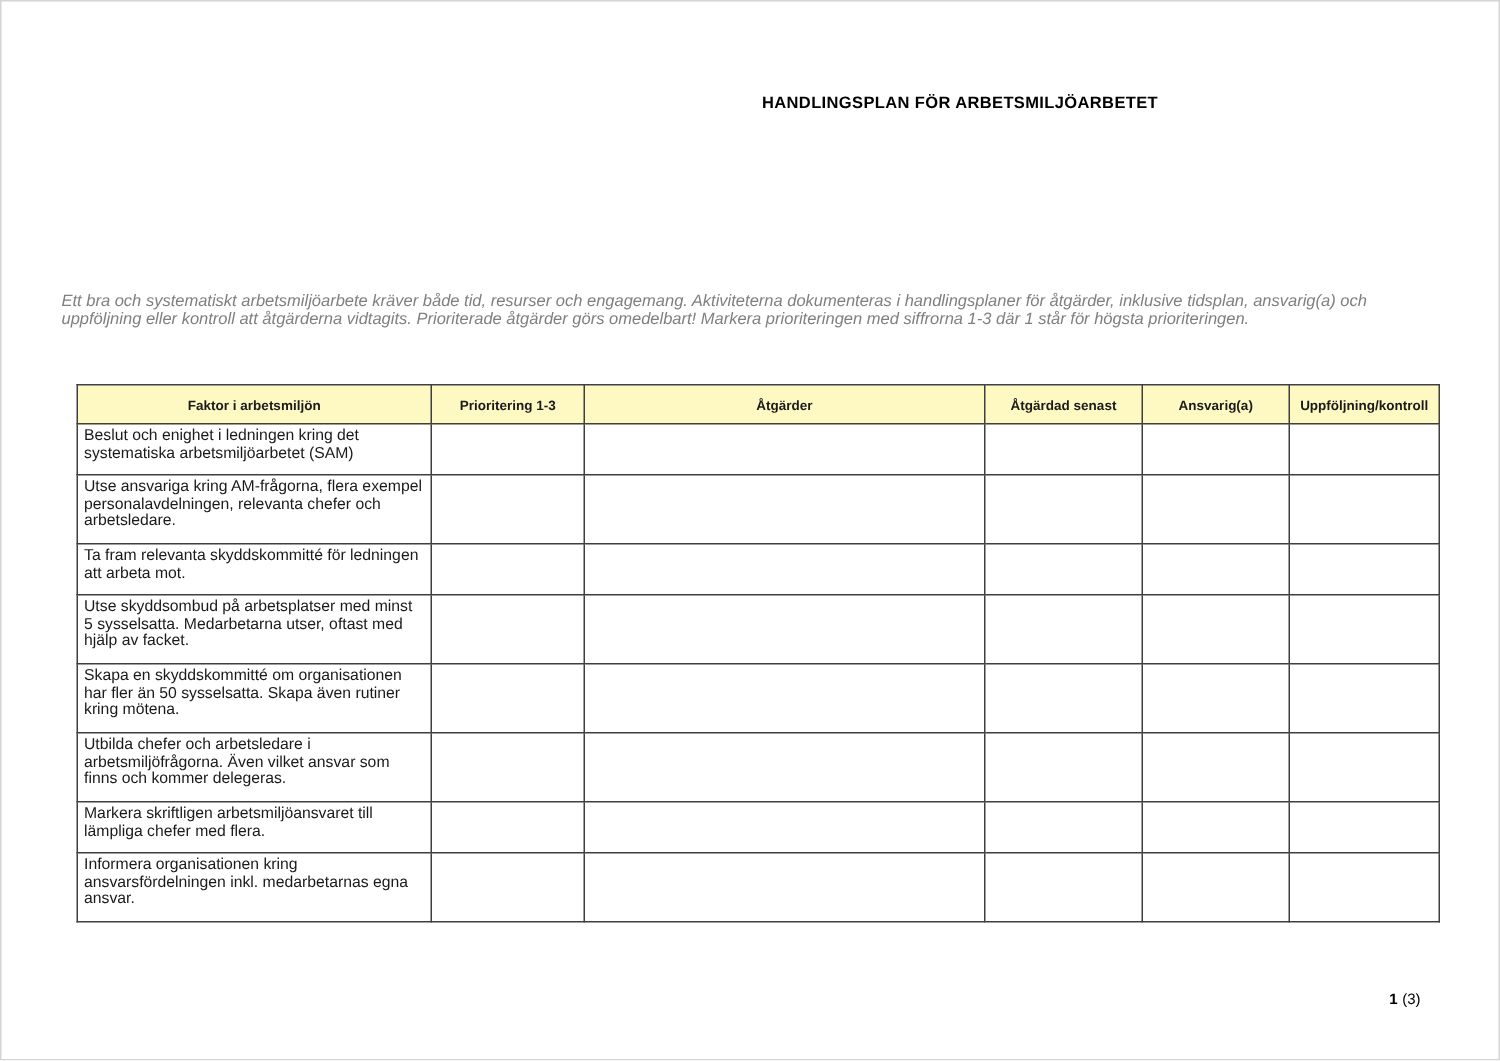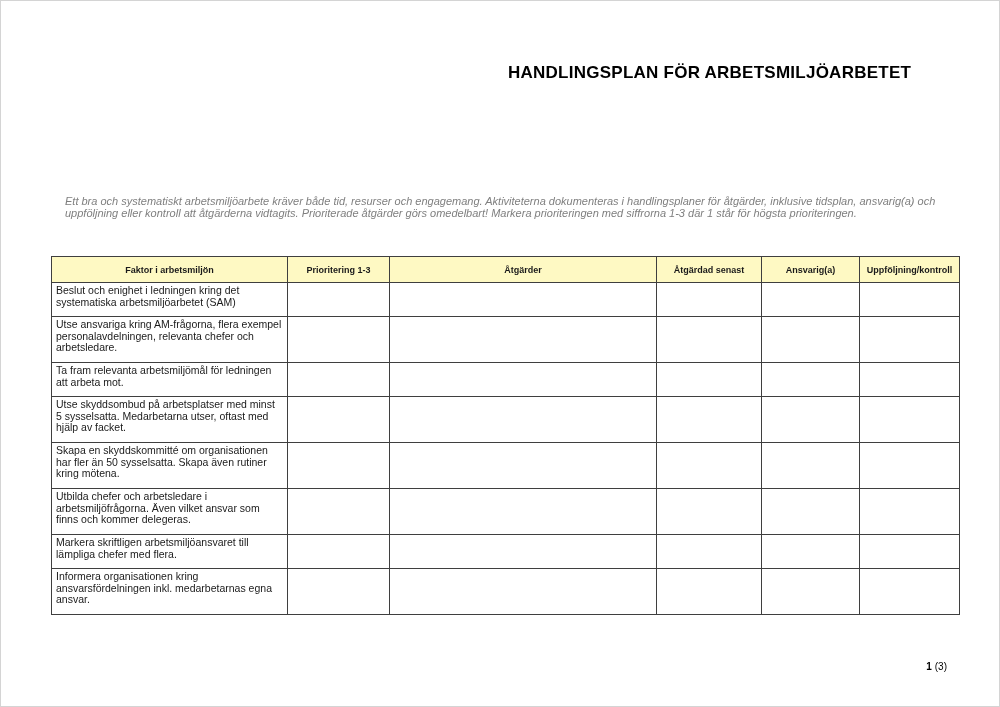"HANDLINGSPLAN FÖR ARBETSMILJÖARBETET" .doc-title { font-size: 17px -> 11px }
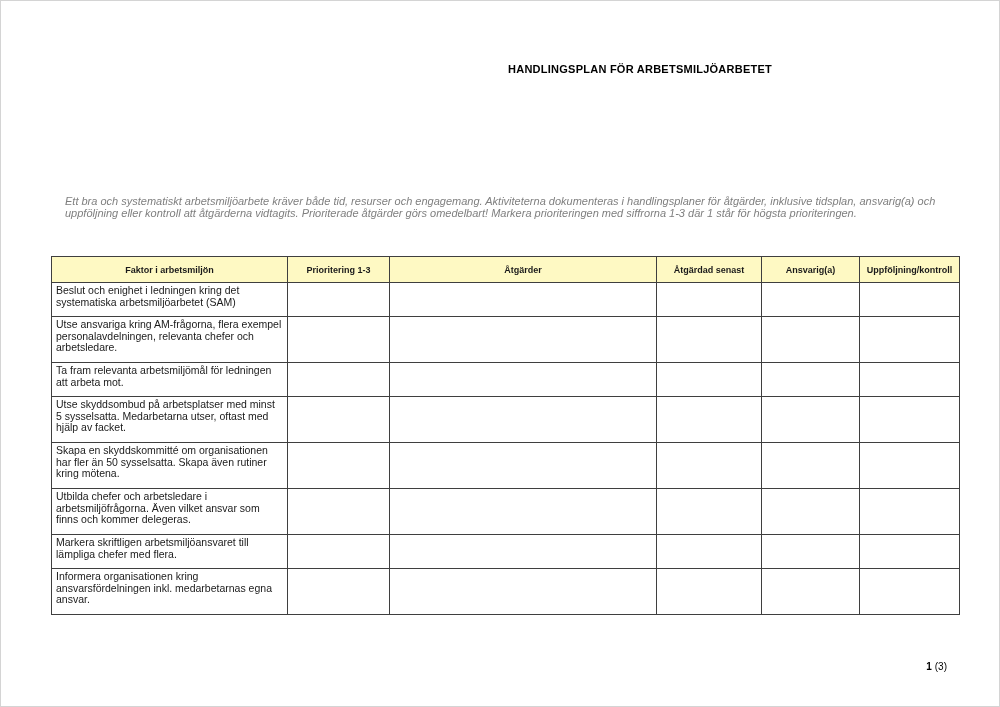"Ett bra och systematiskt" .intro { left: 64px -> 40px }
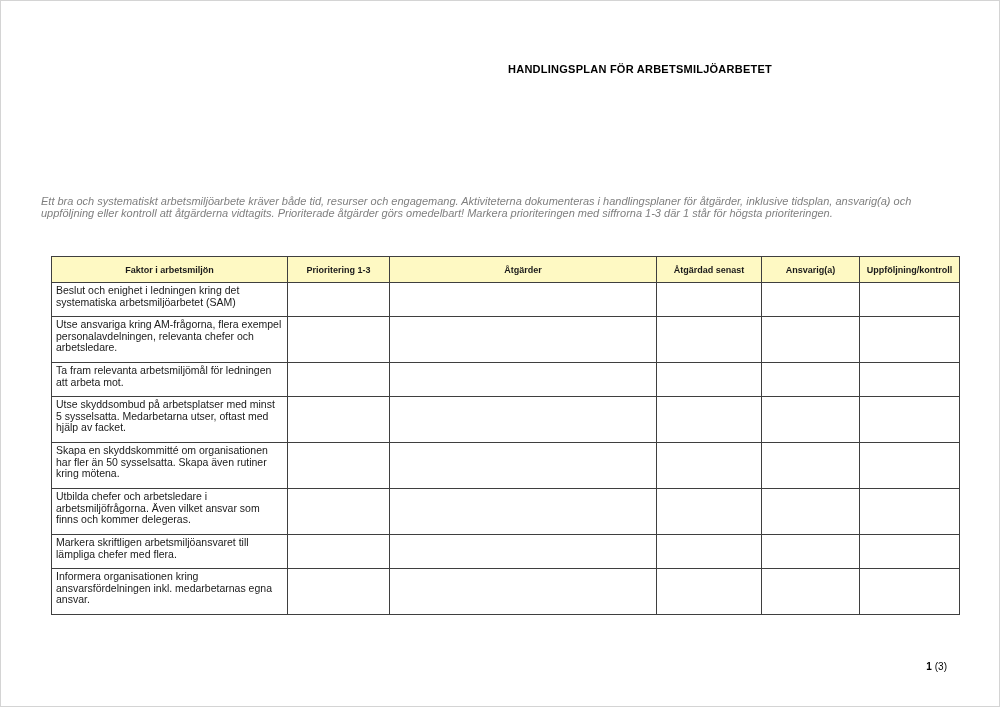"Ta fram relevanta arbetsmiljömål för" td { text: arbetsmiljömål -> skyddskommitté }
